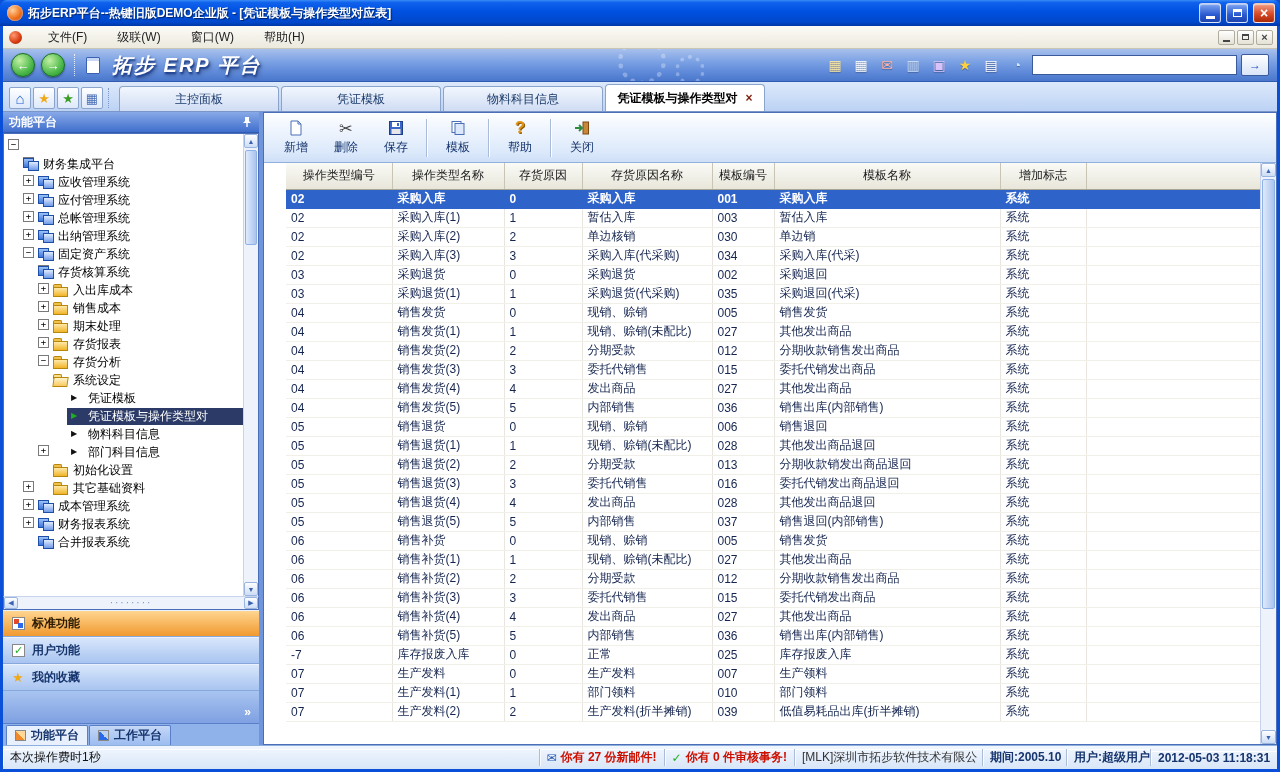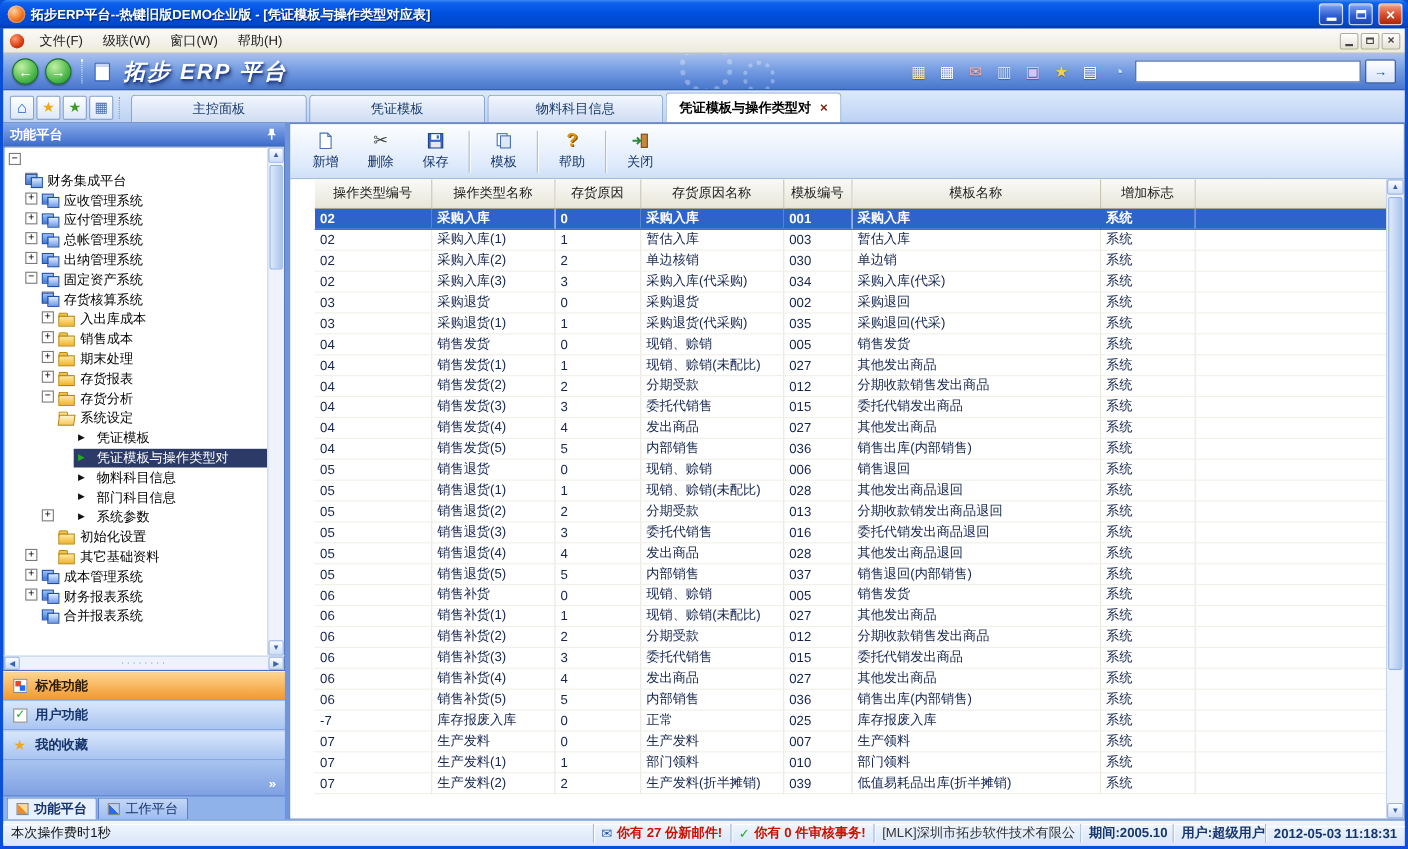"文件(F)" .menubar { gap: 2px -> 14px }
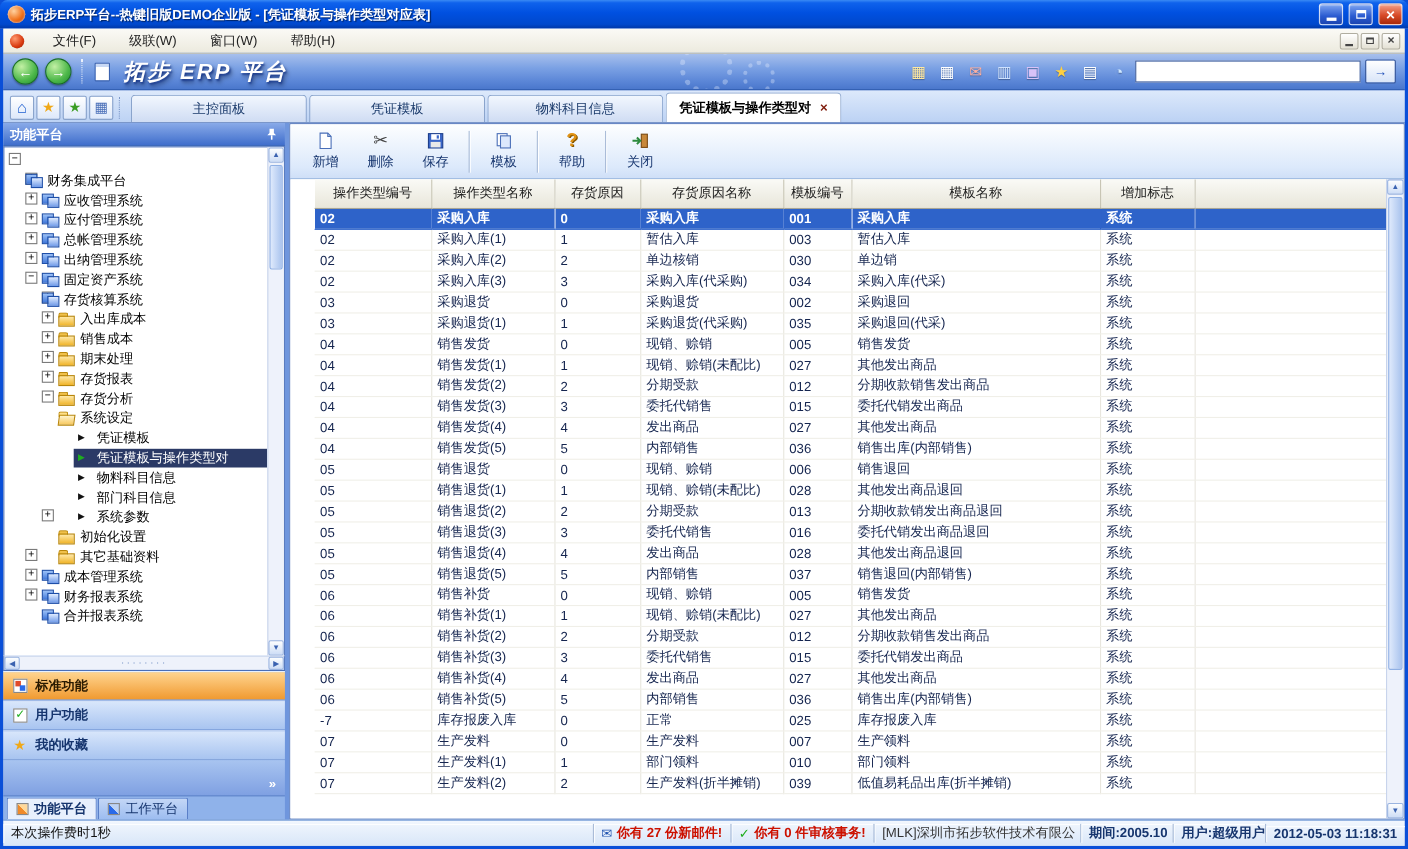"系统参数" div.tree-row { html: <div> <span></span> <span> <span></span> <span>系统参数</span> </span> </div> -> none }
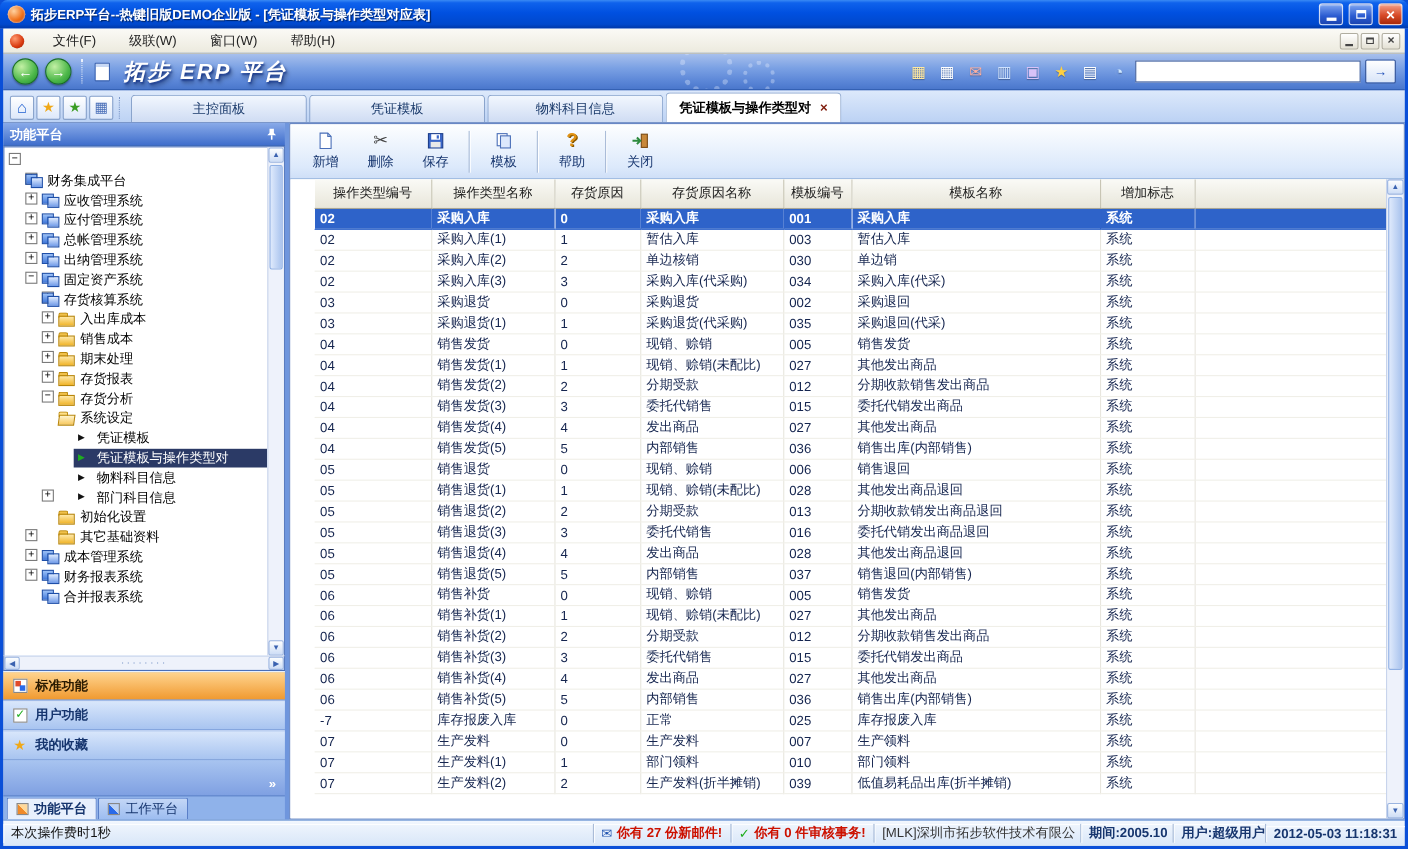"工作平台" .sb-tab { font-weight: none -> bold }
